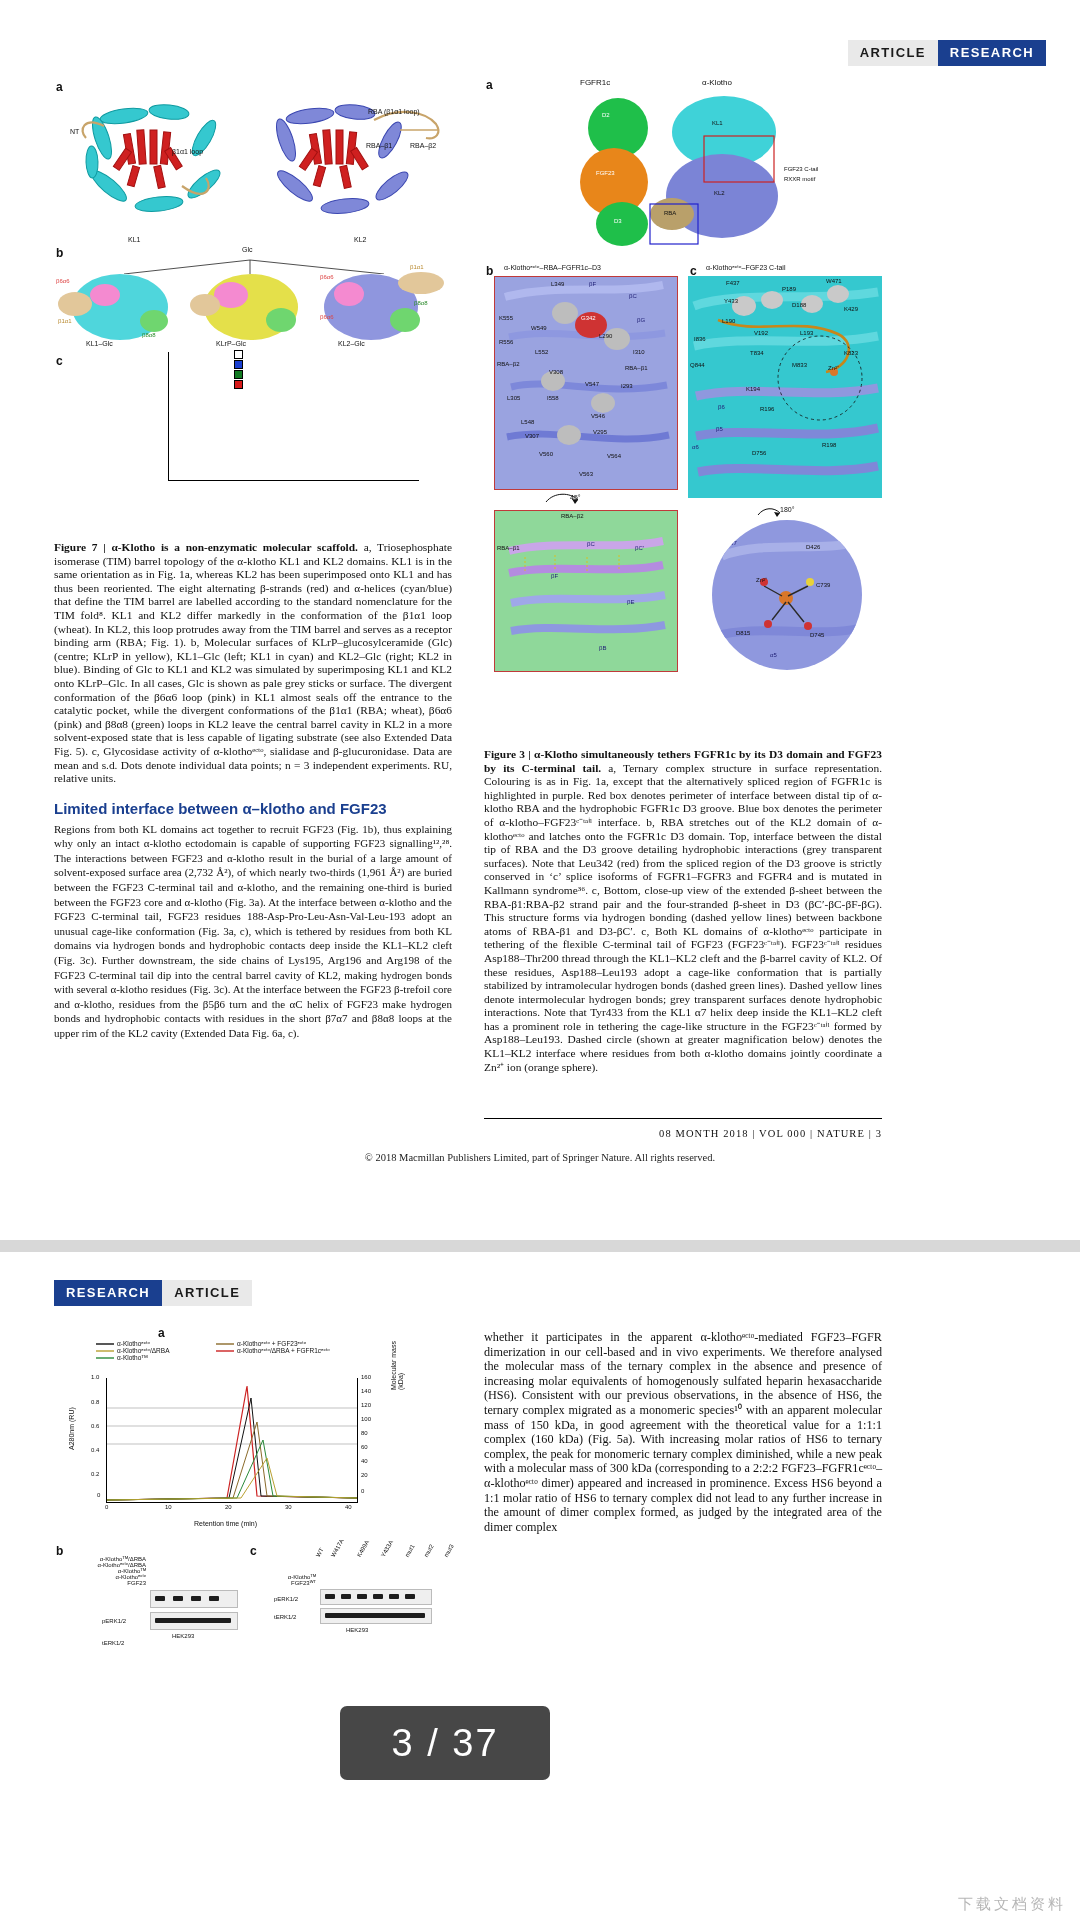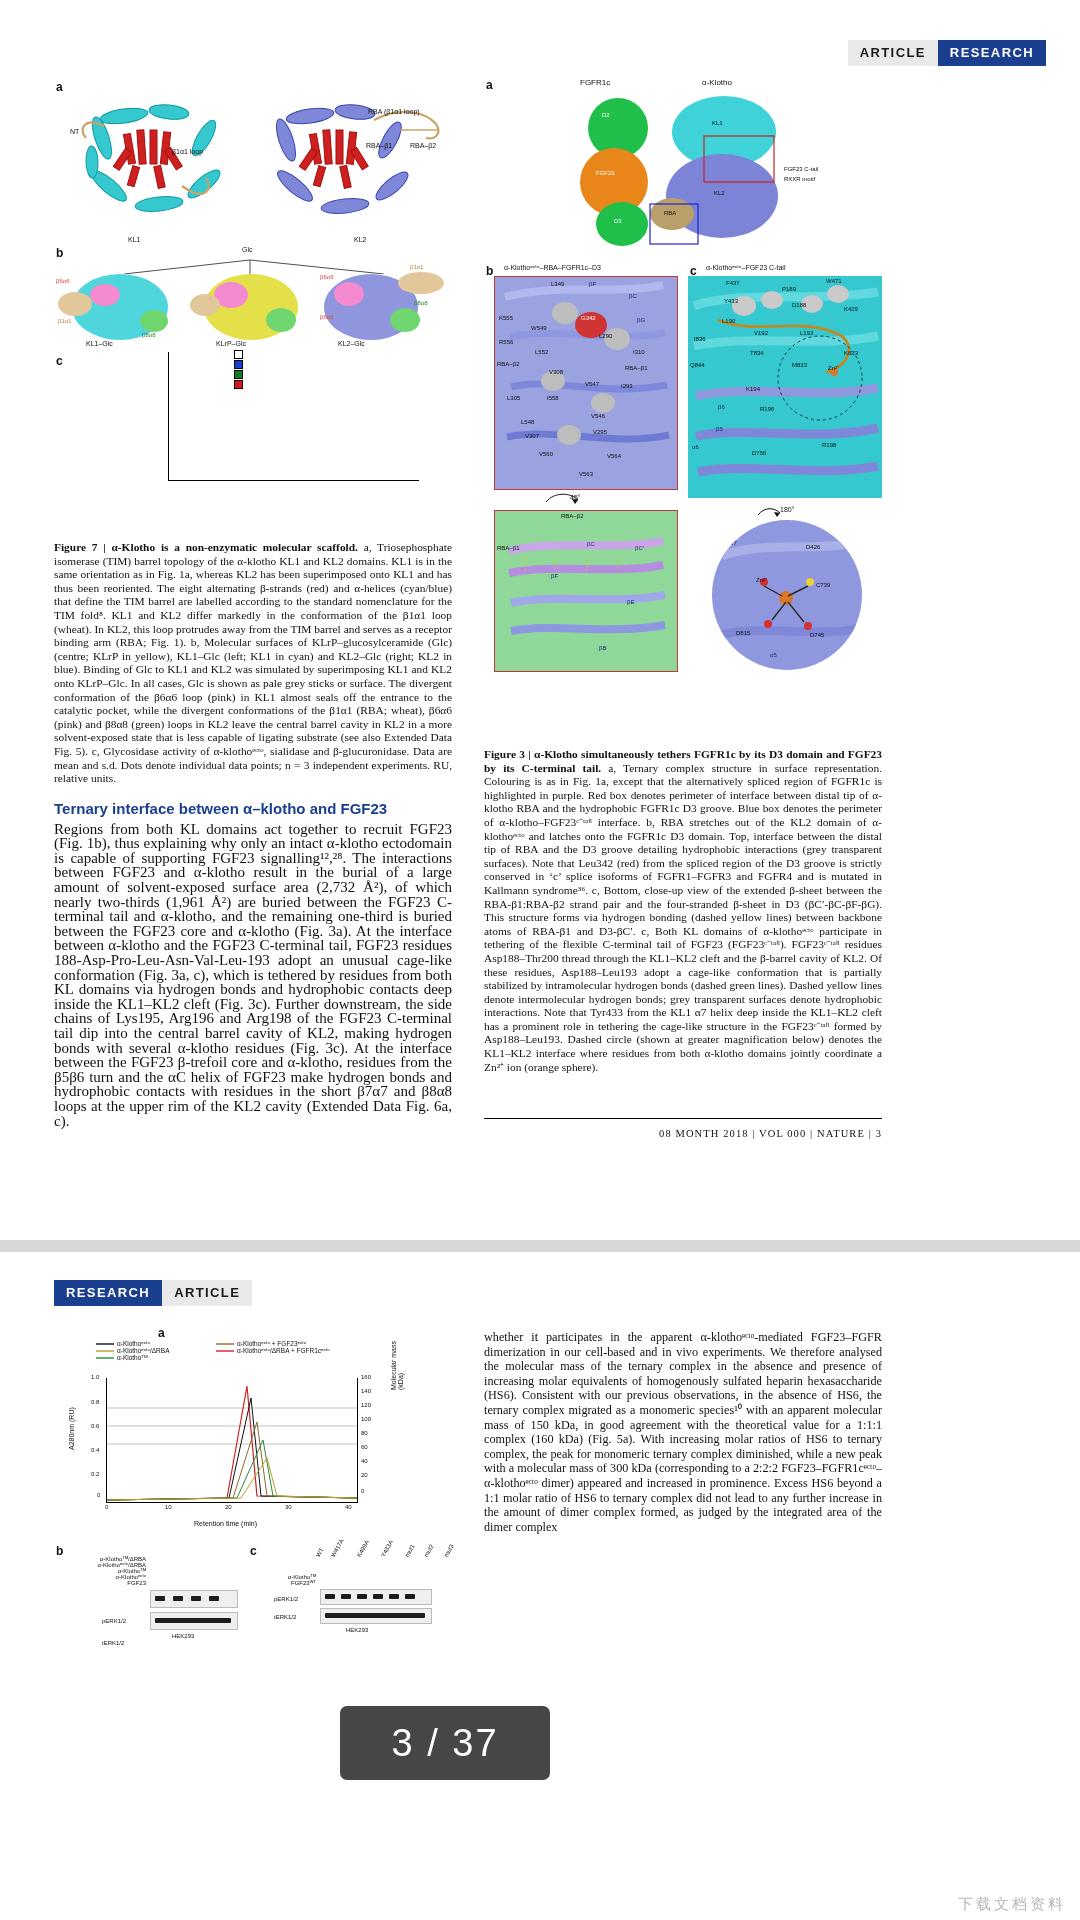"Ternary interface between α–klotho and" div.sec-head { text: Ternary -> Limited }
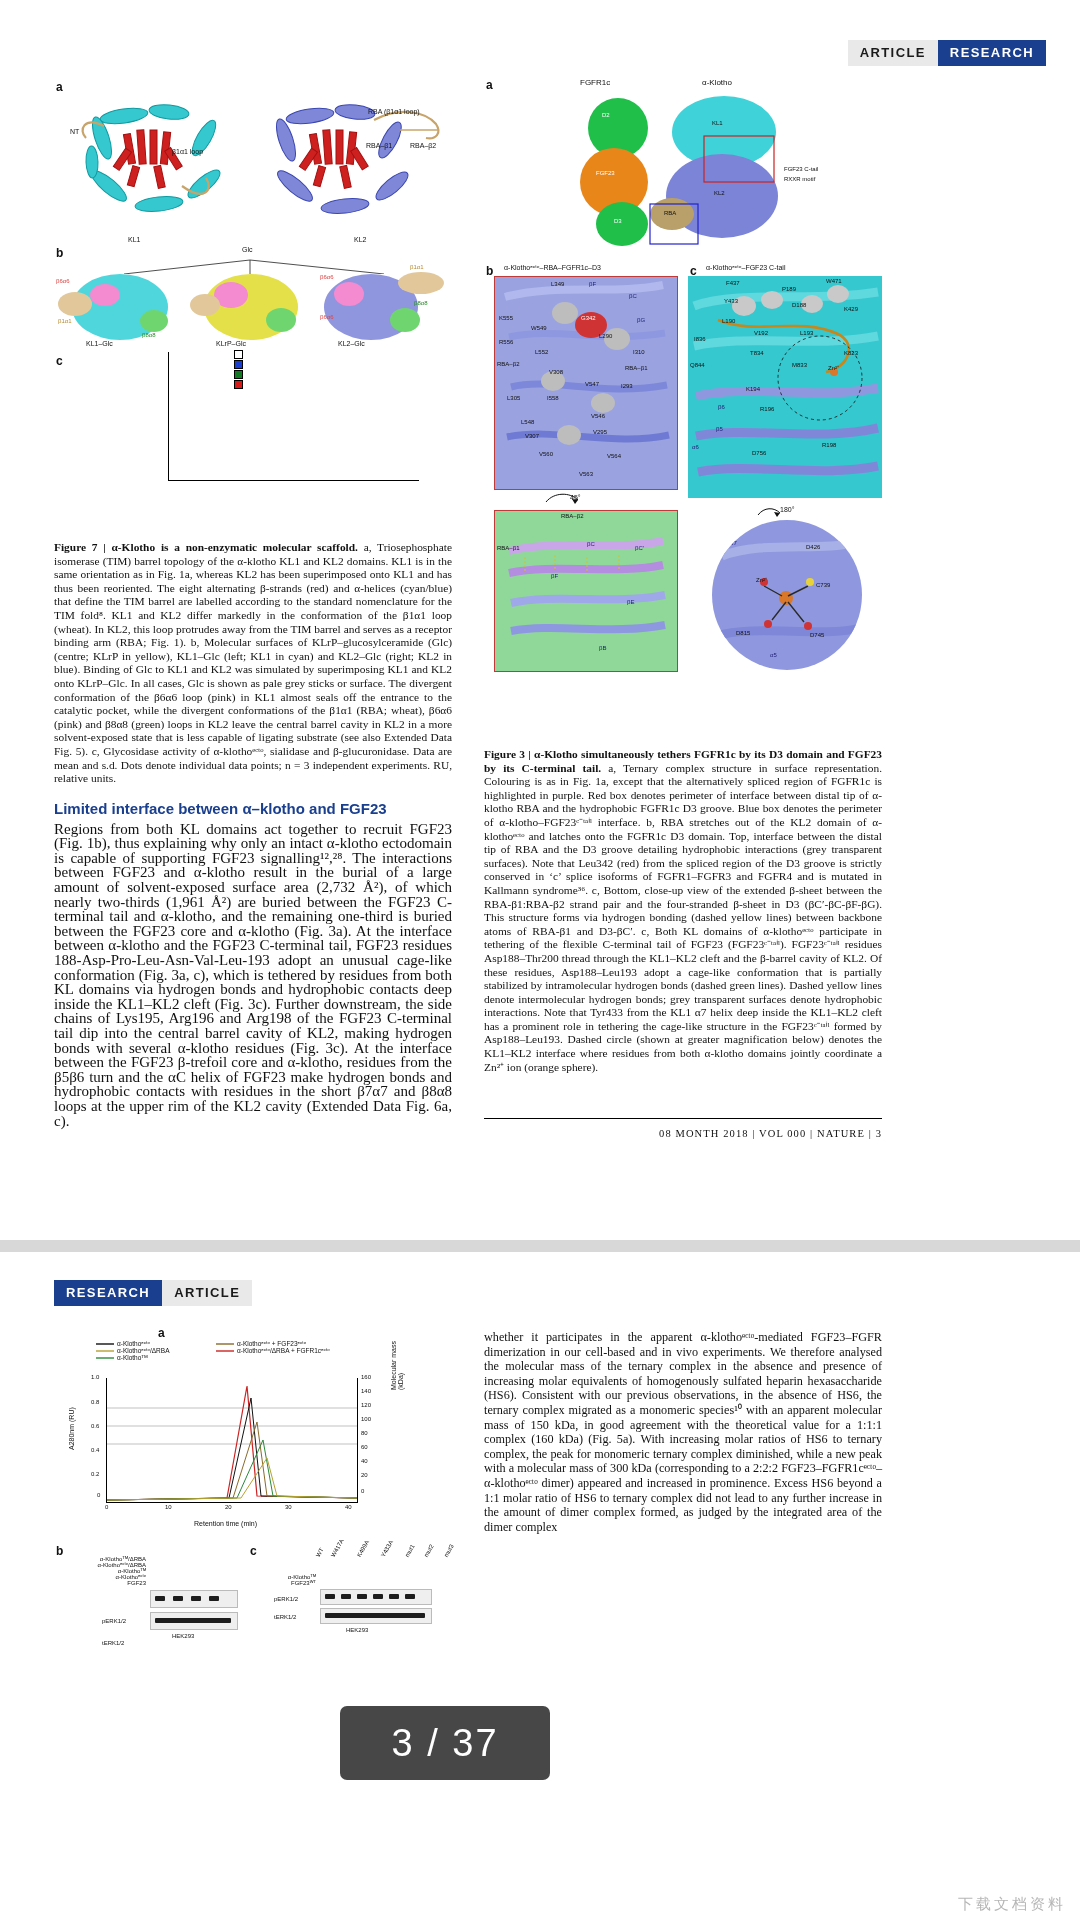"Regions from both KL domains" .body-text { font-size: 15px -> 11px }
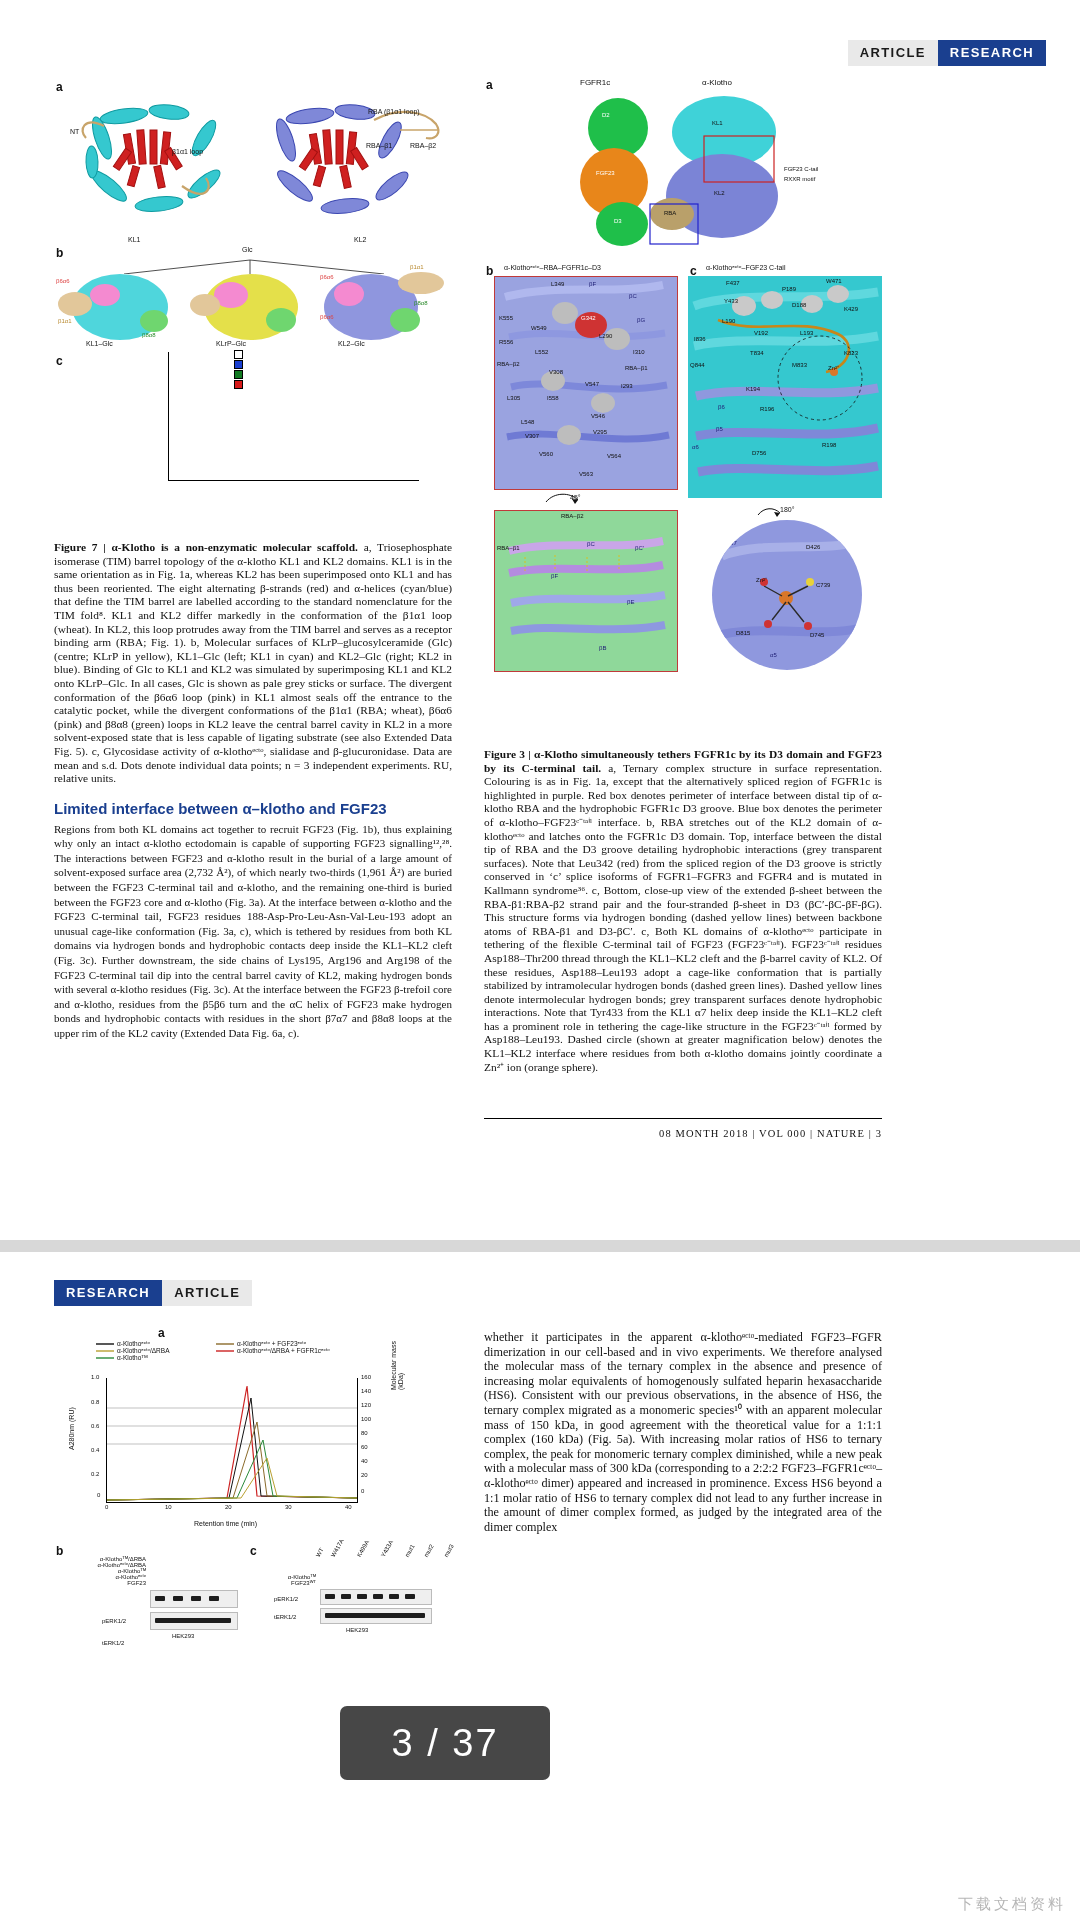"© 2018 Macmillan Publishers Limited," div.copyright { html: none -> <div>© 2018 Macmillan Publishers Limited, part of Springer Nature. All rights reserved.</div> }
